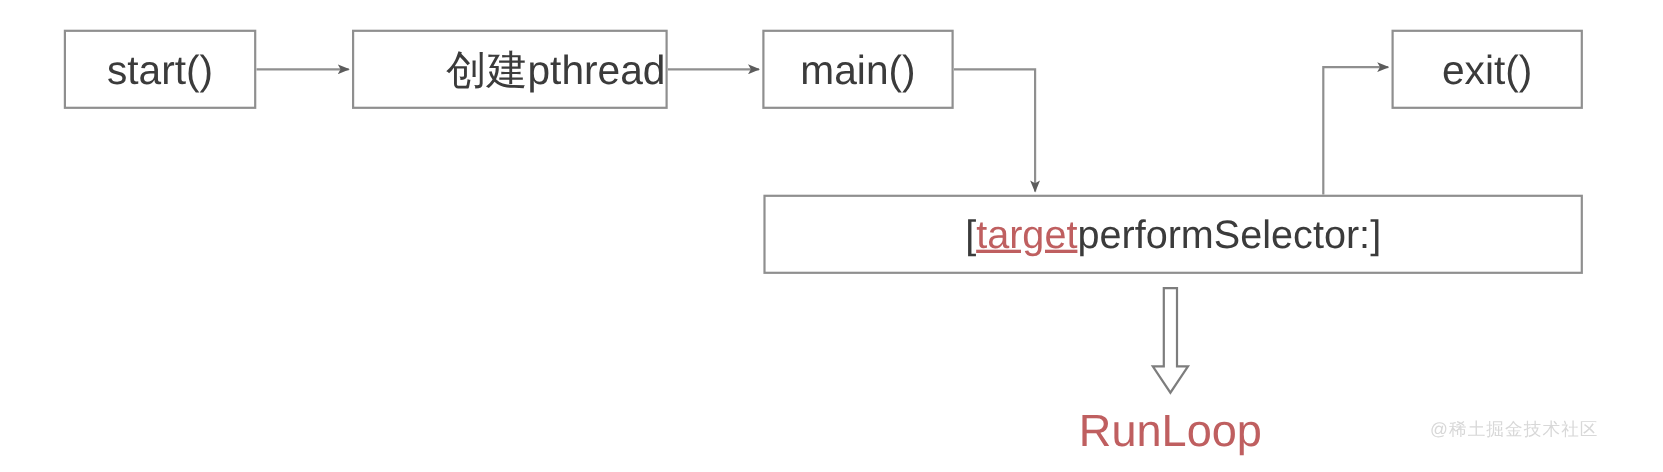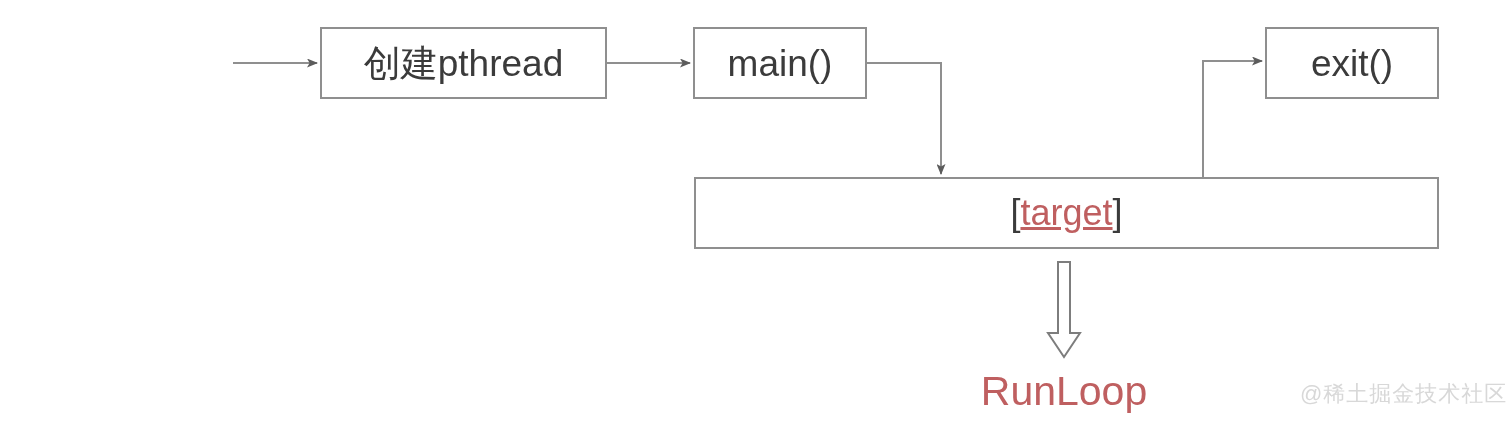"start()" div.node { html: none -> <div> <span>start()</span> </div> }
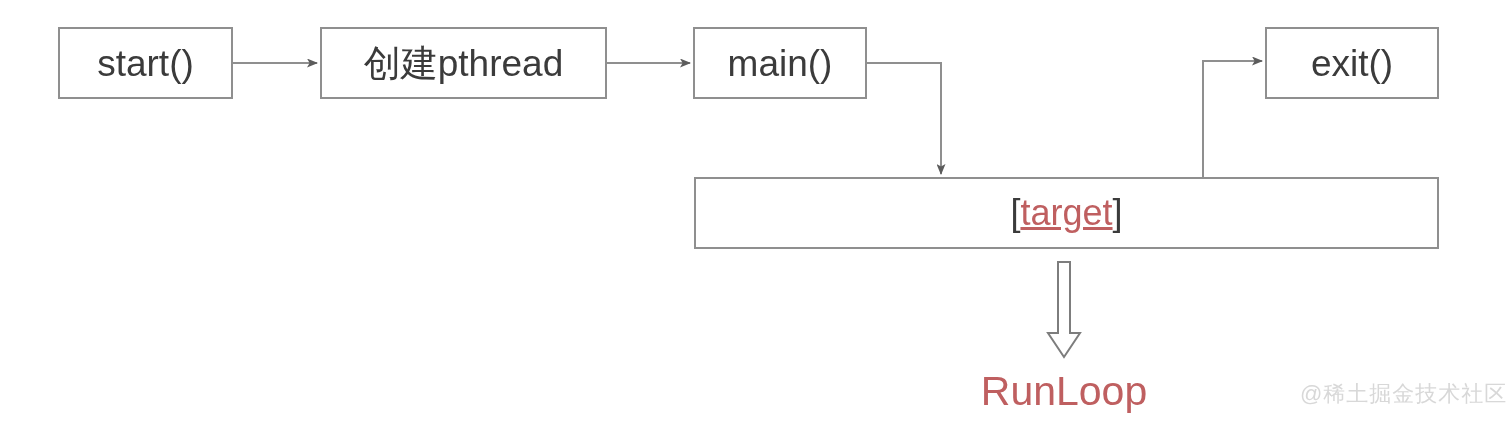"创建pthread" #node-create { justify-content: none -> flex-end }
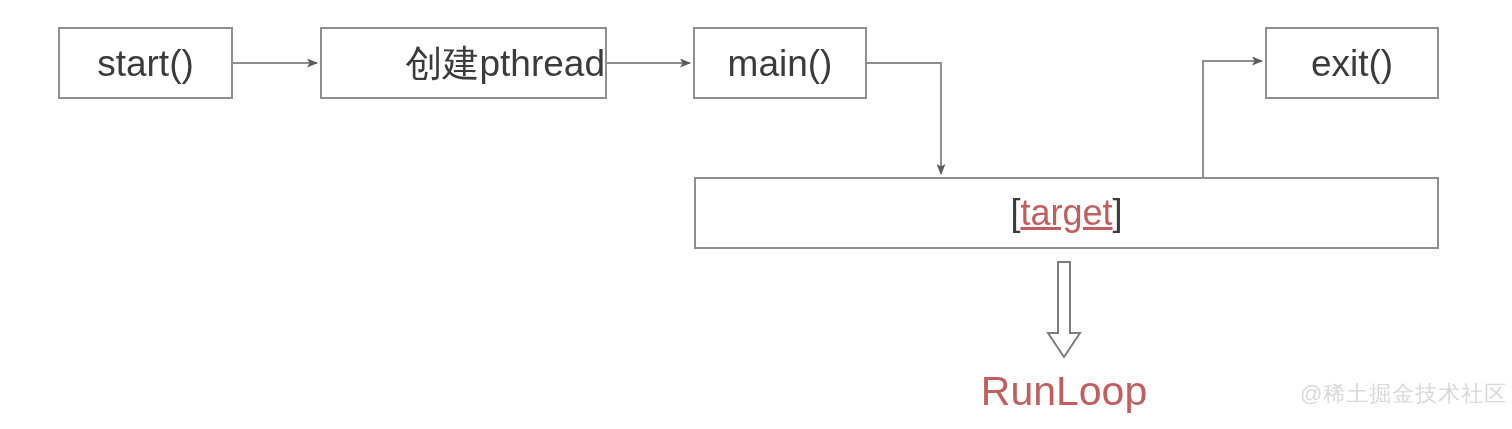"performSelector:" span.plain { html: none -> <span> performSelector:</span> }
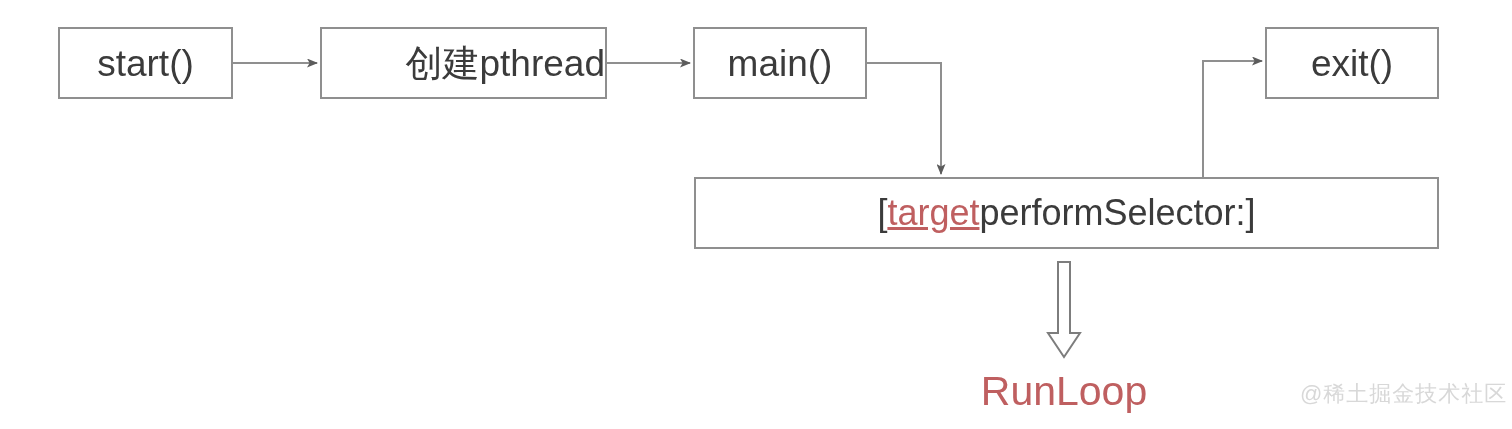"@稀土掘金技术社区" #watermark { font-size: 22px -> 16px }
